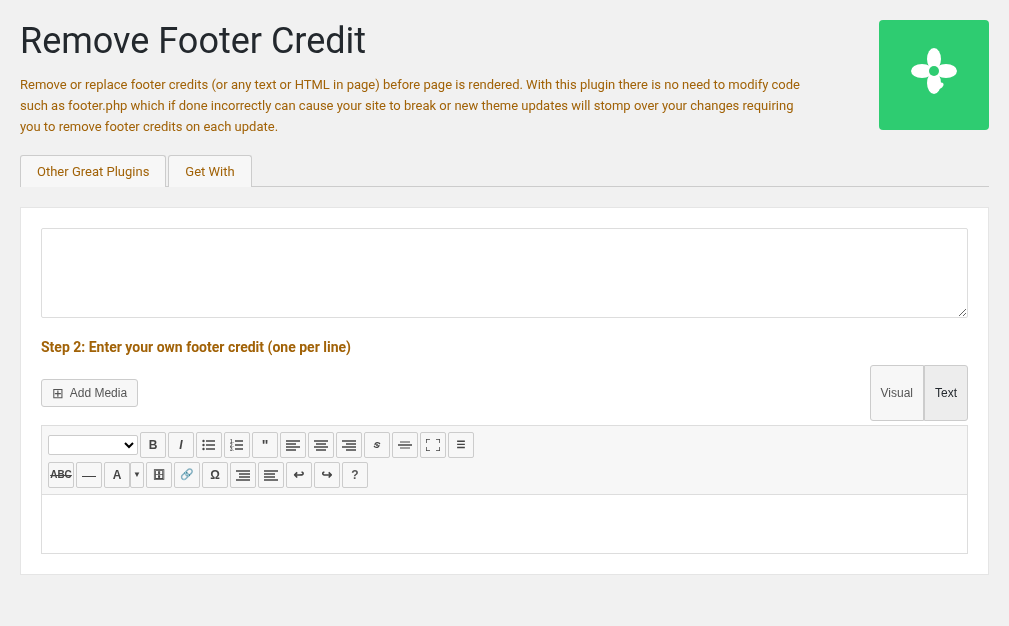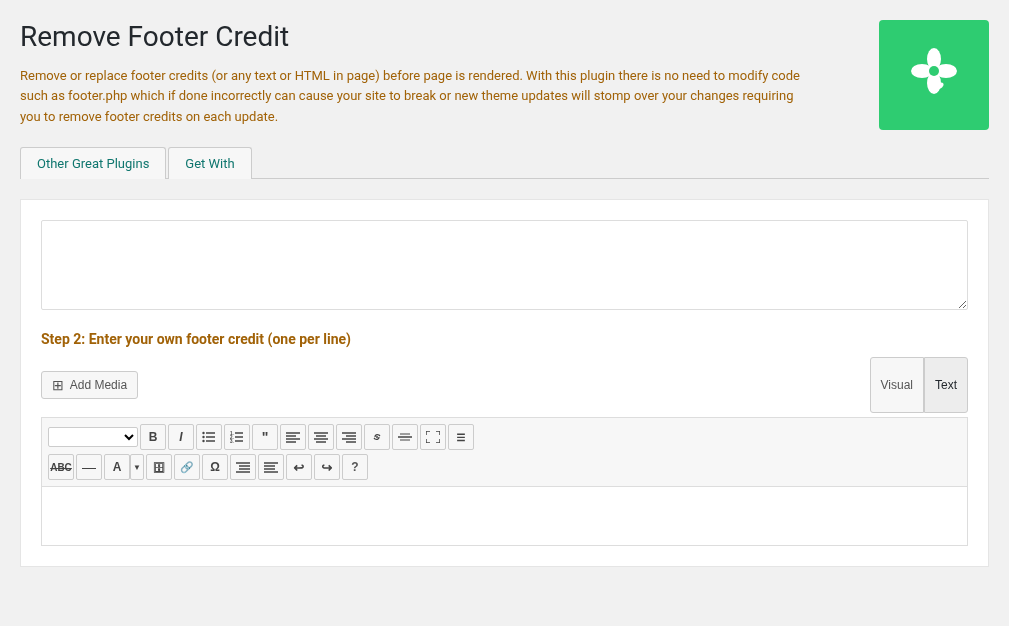"Remove Footer Credit" .page-title { font-size: 28px -> 36px }
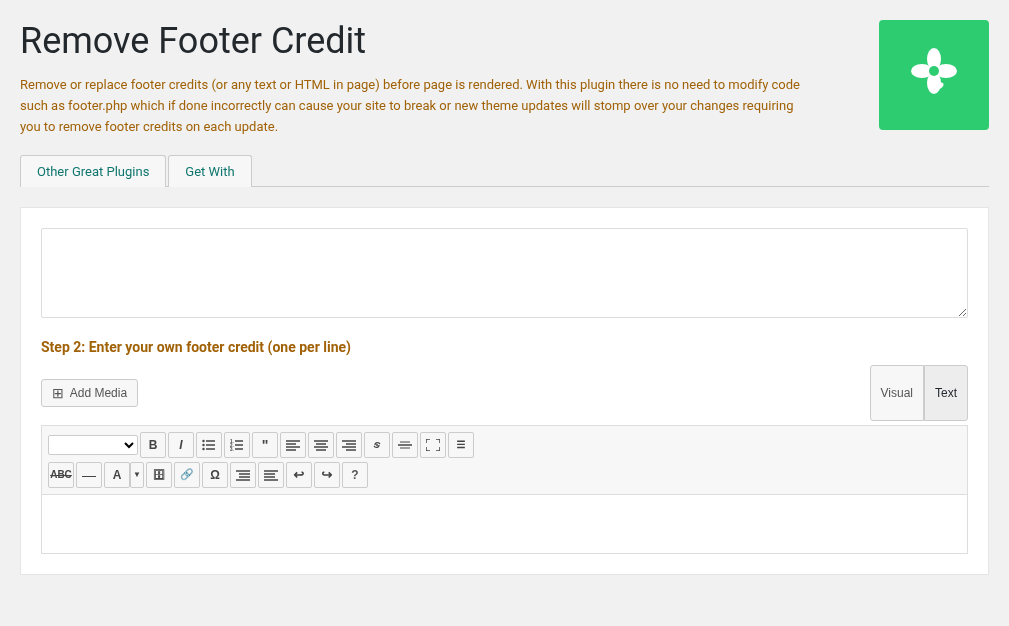"Other Great Plugins" .tab { color: #0f766e -> #a16207 }
